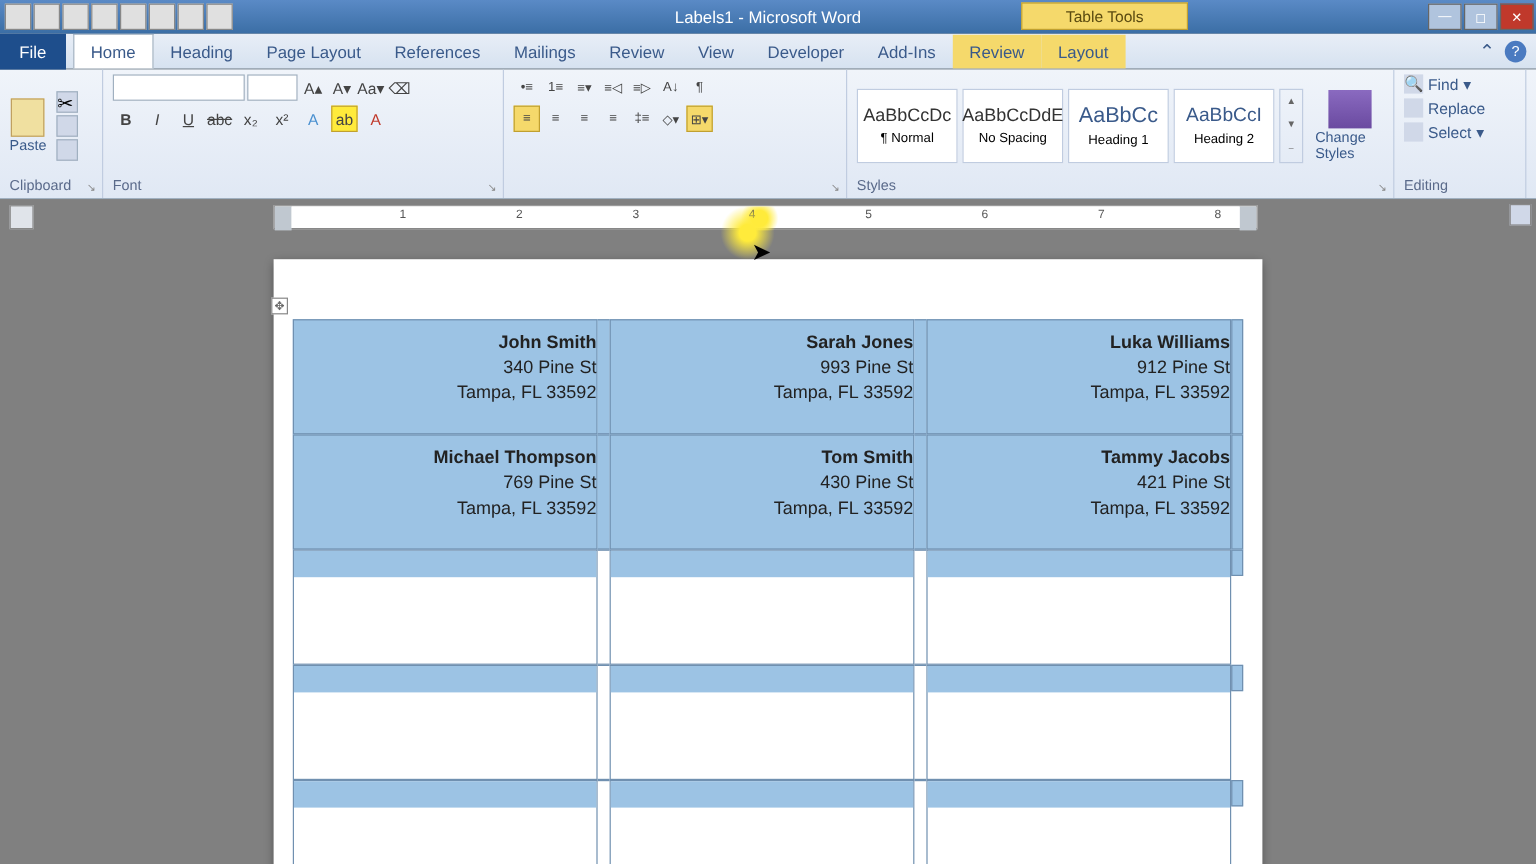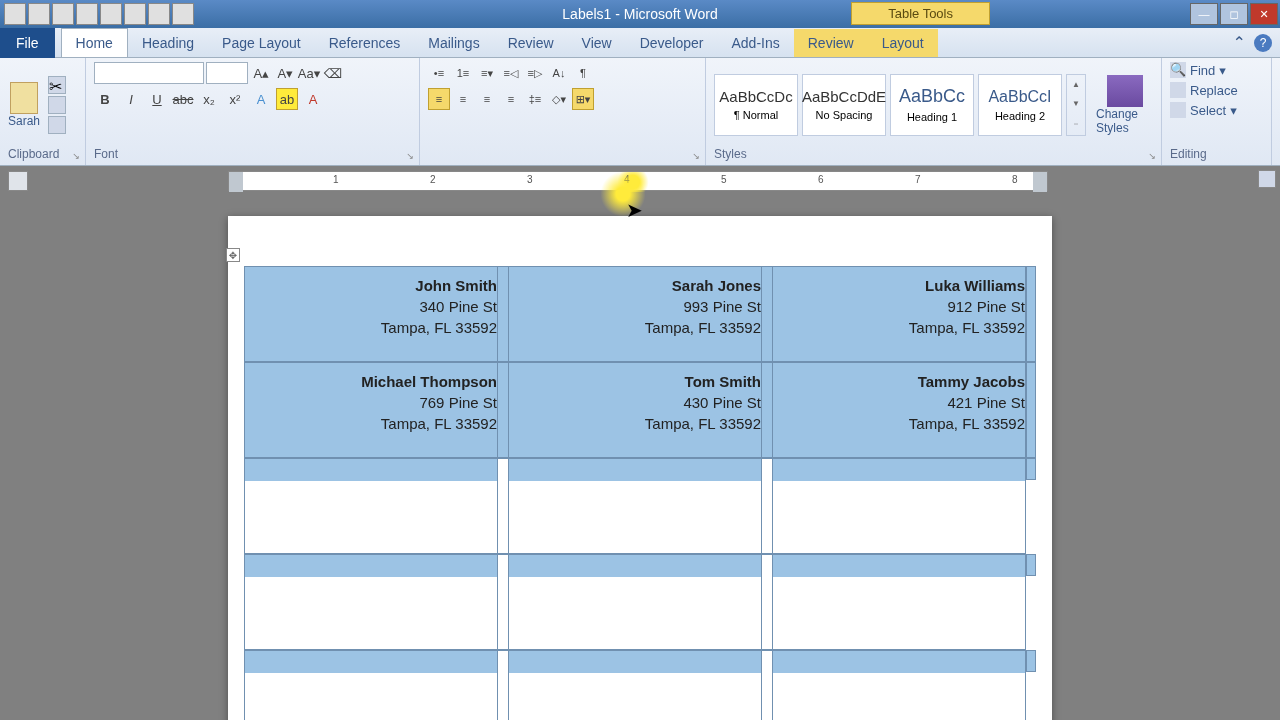"Sarah" span { text: Sarah -> Paste }
